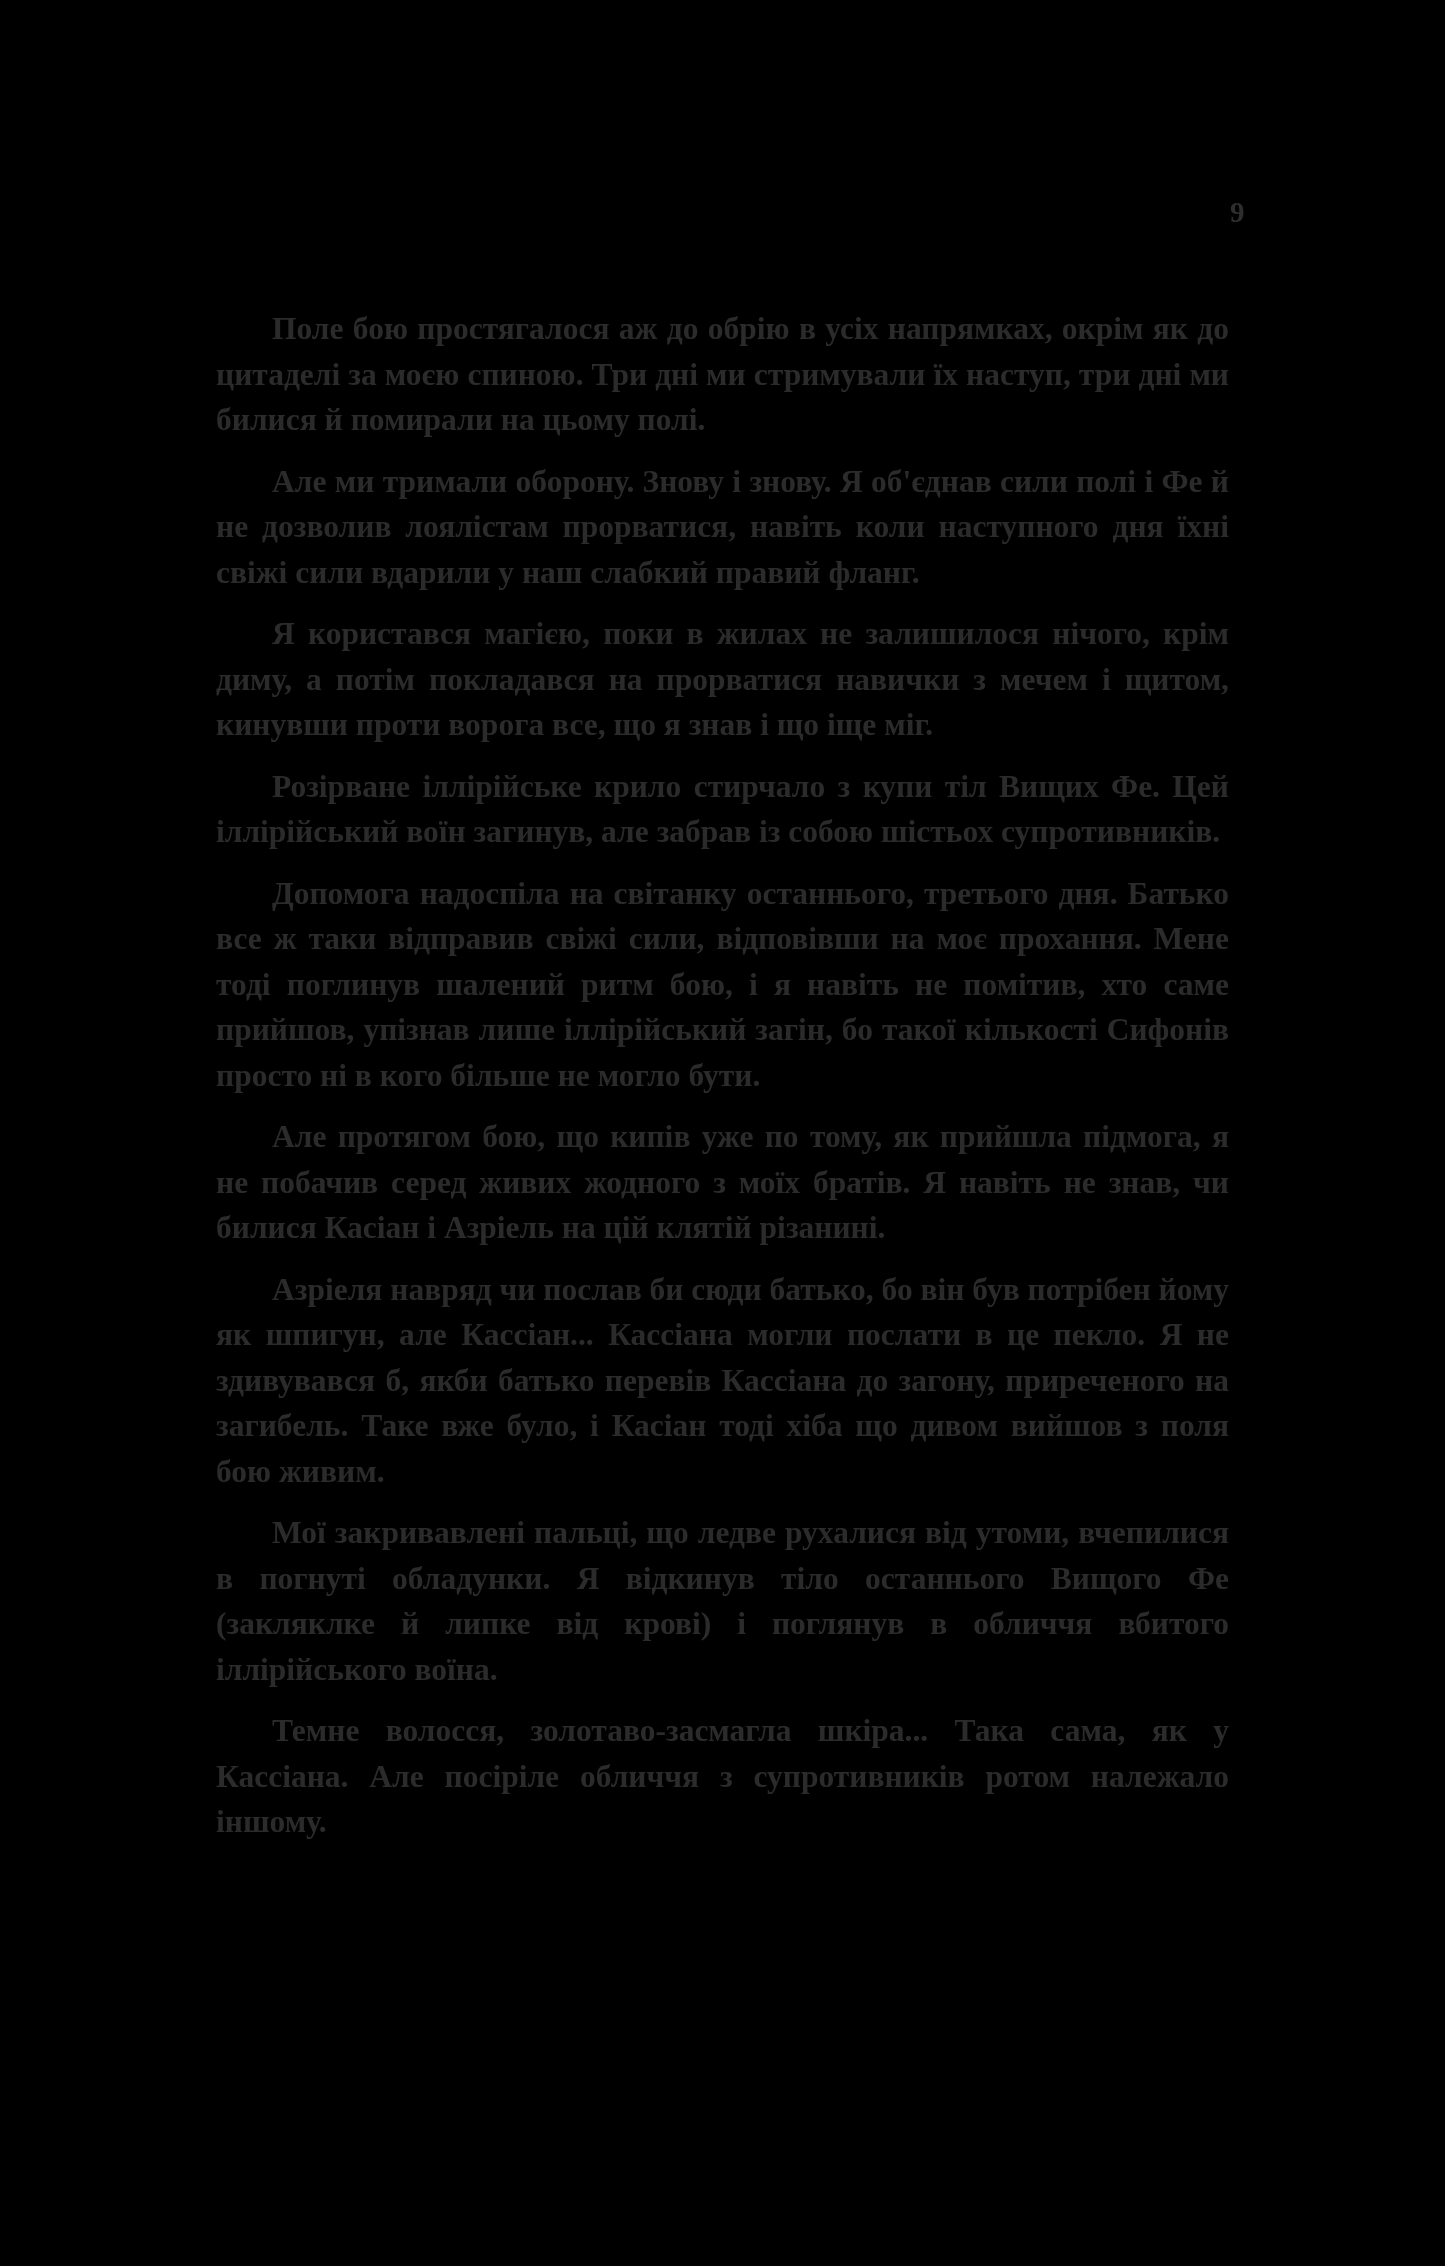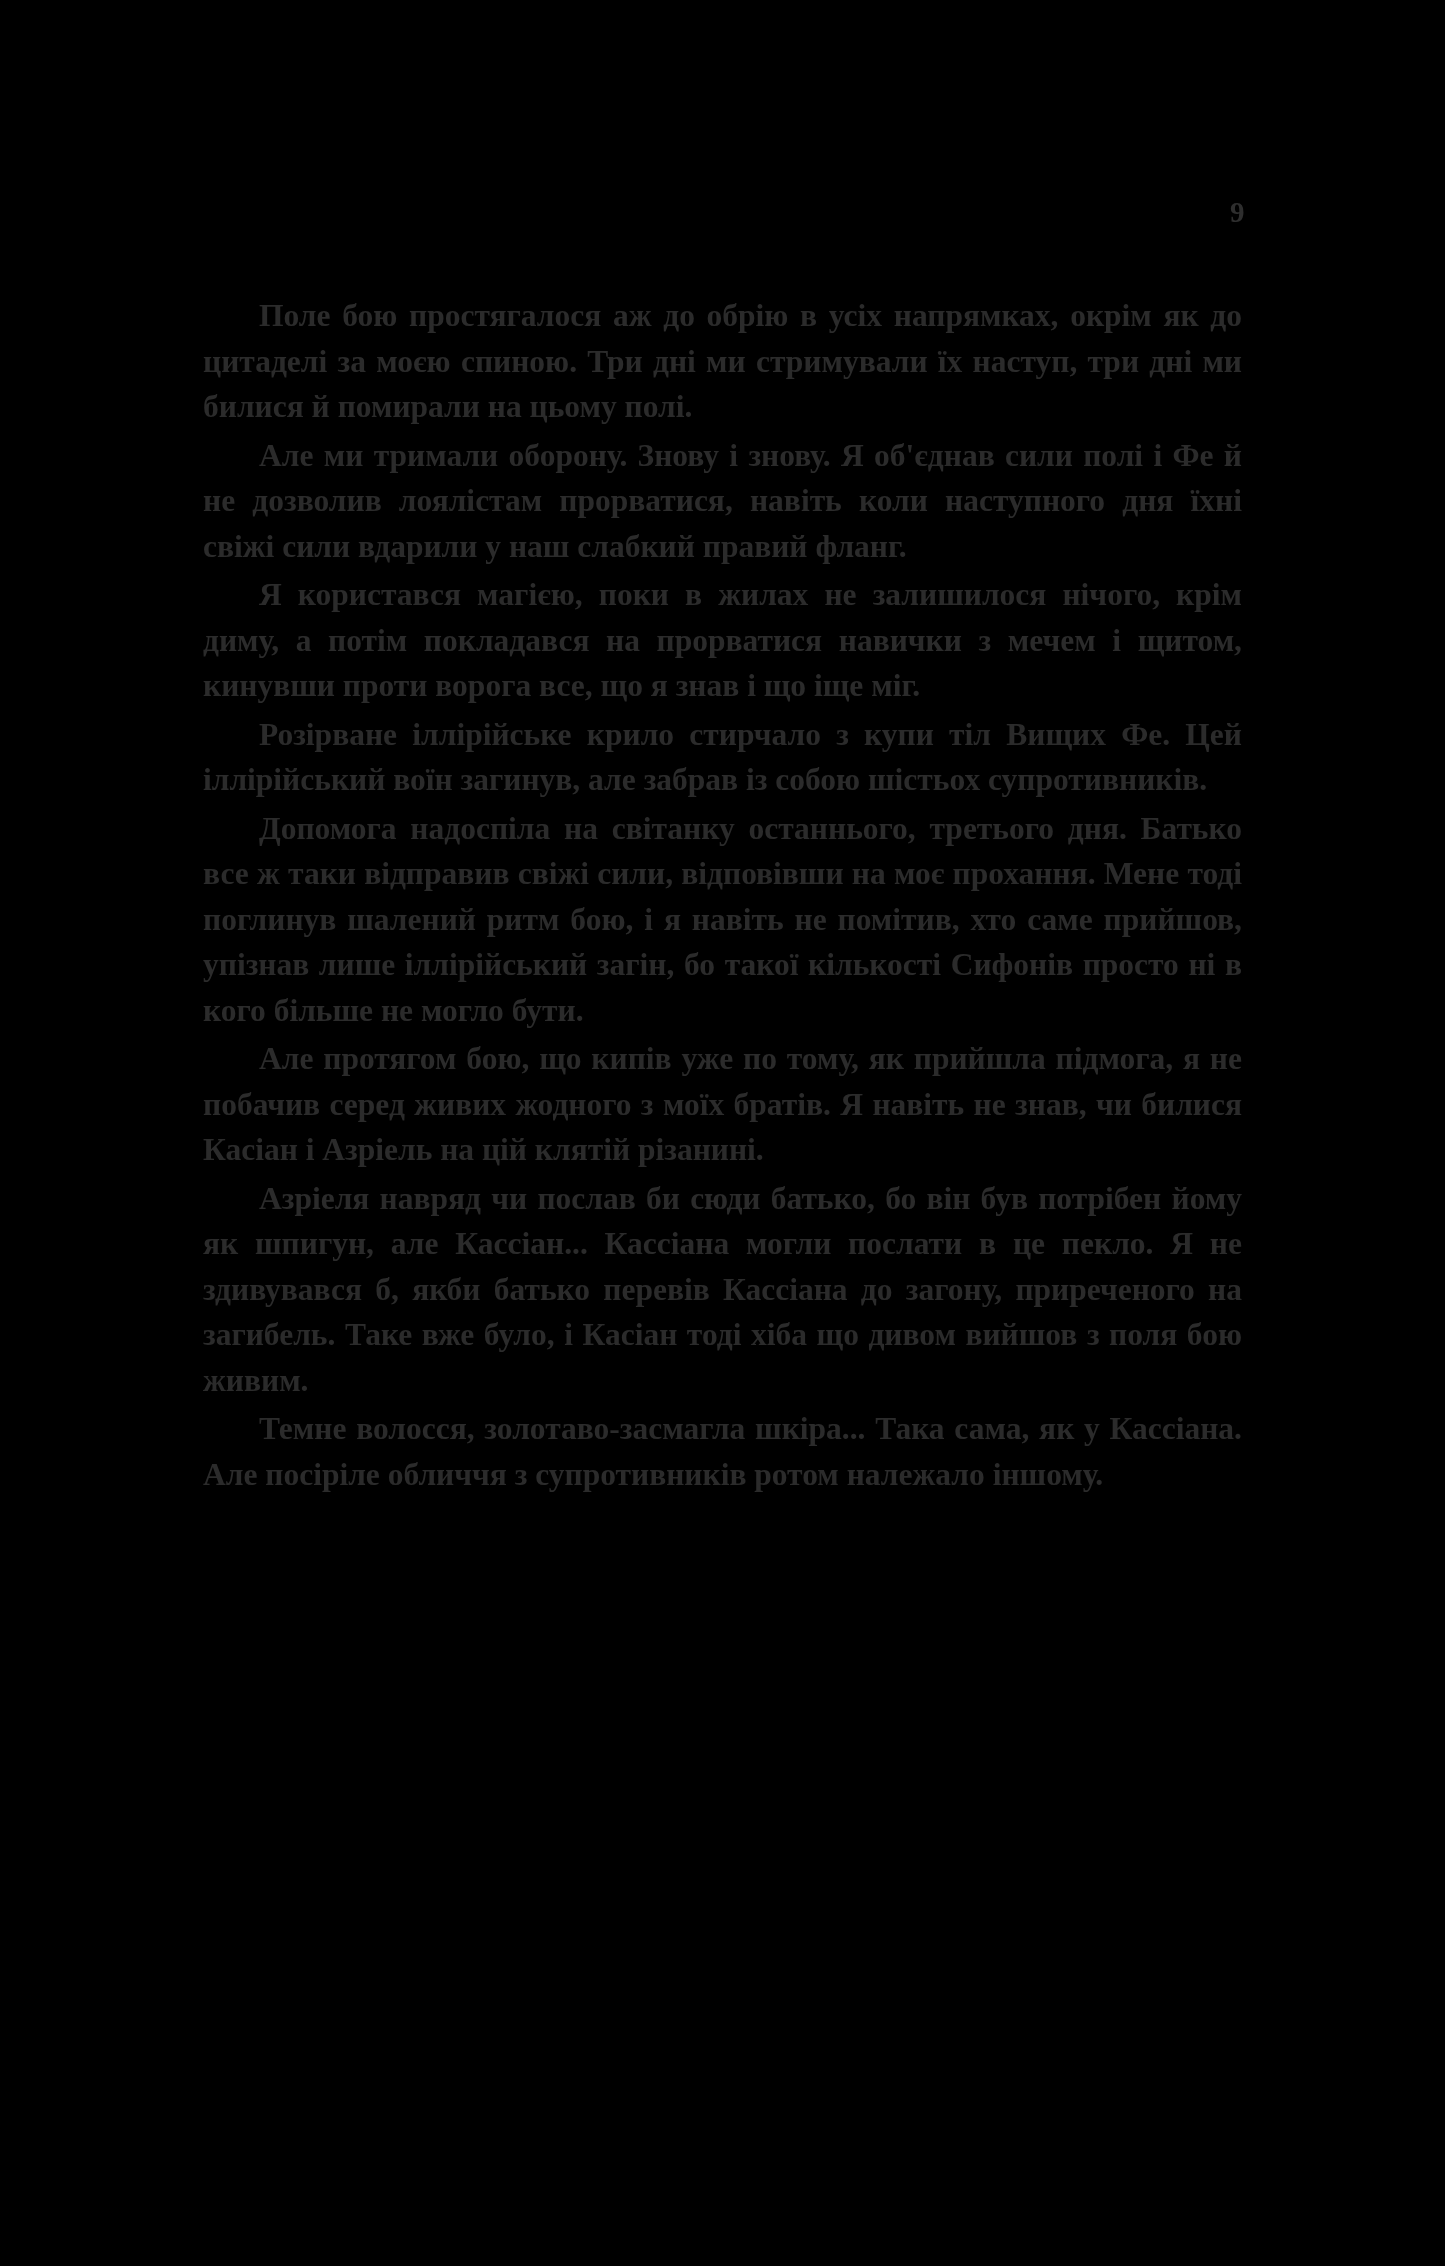"Поле бою простягалося аж до" .body-text p { margin: 3px -> 16px }
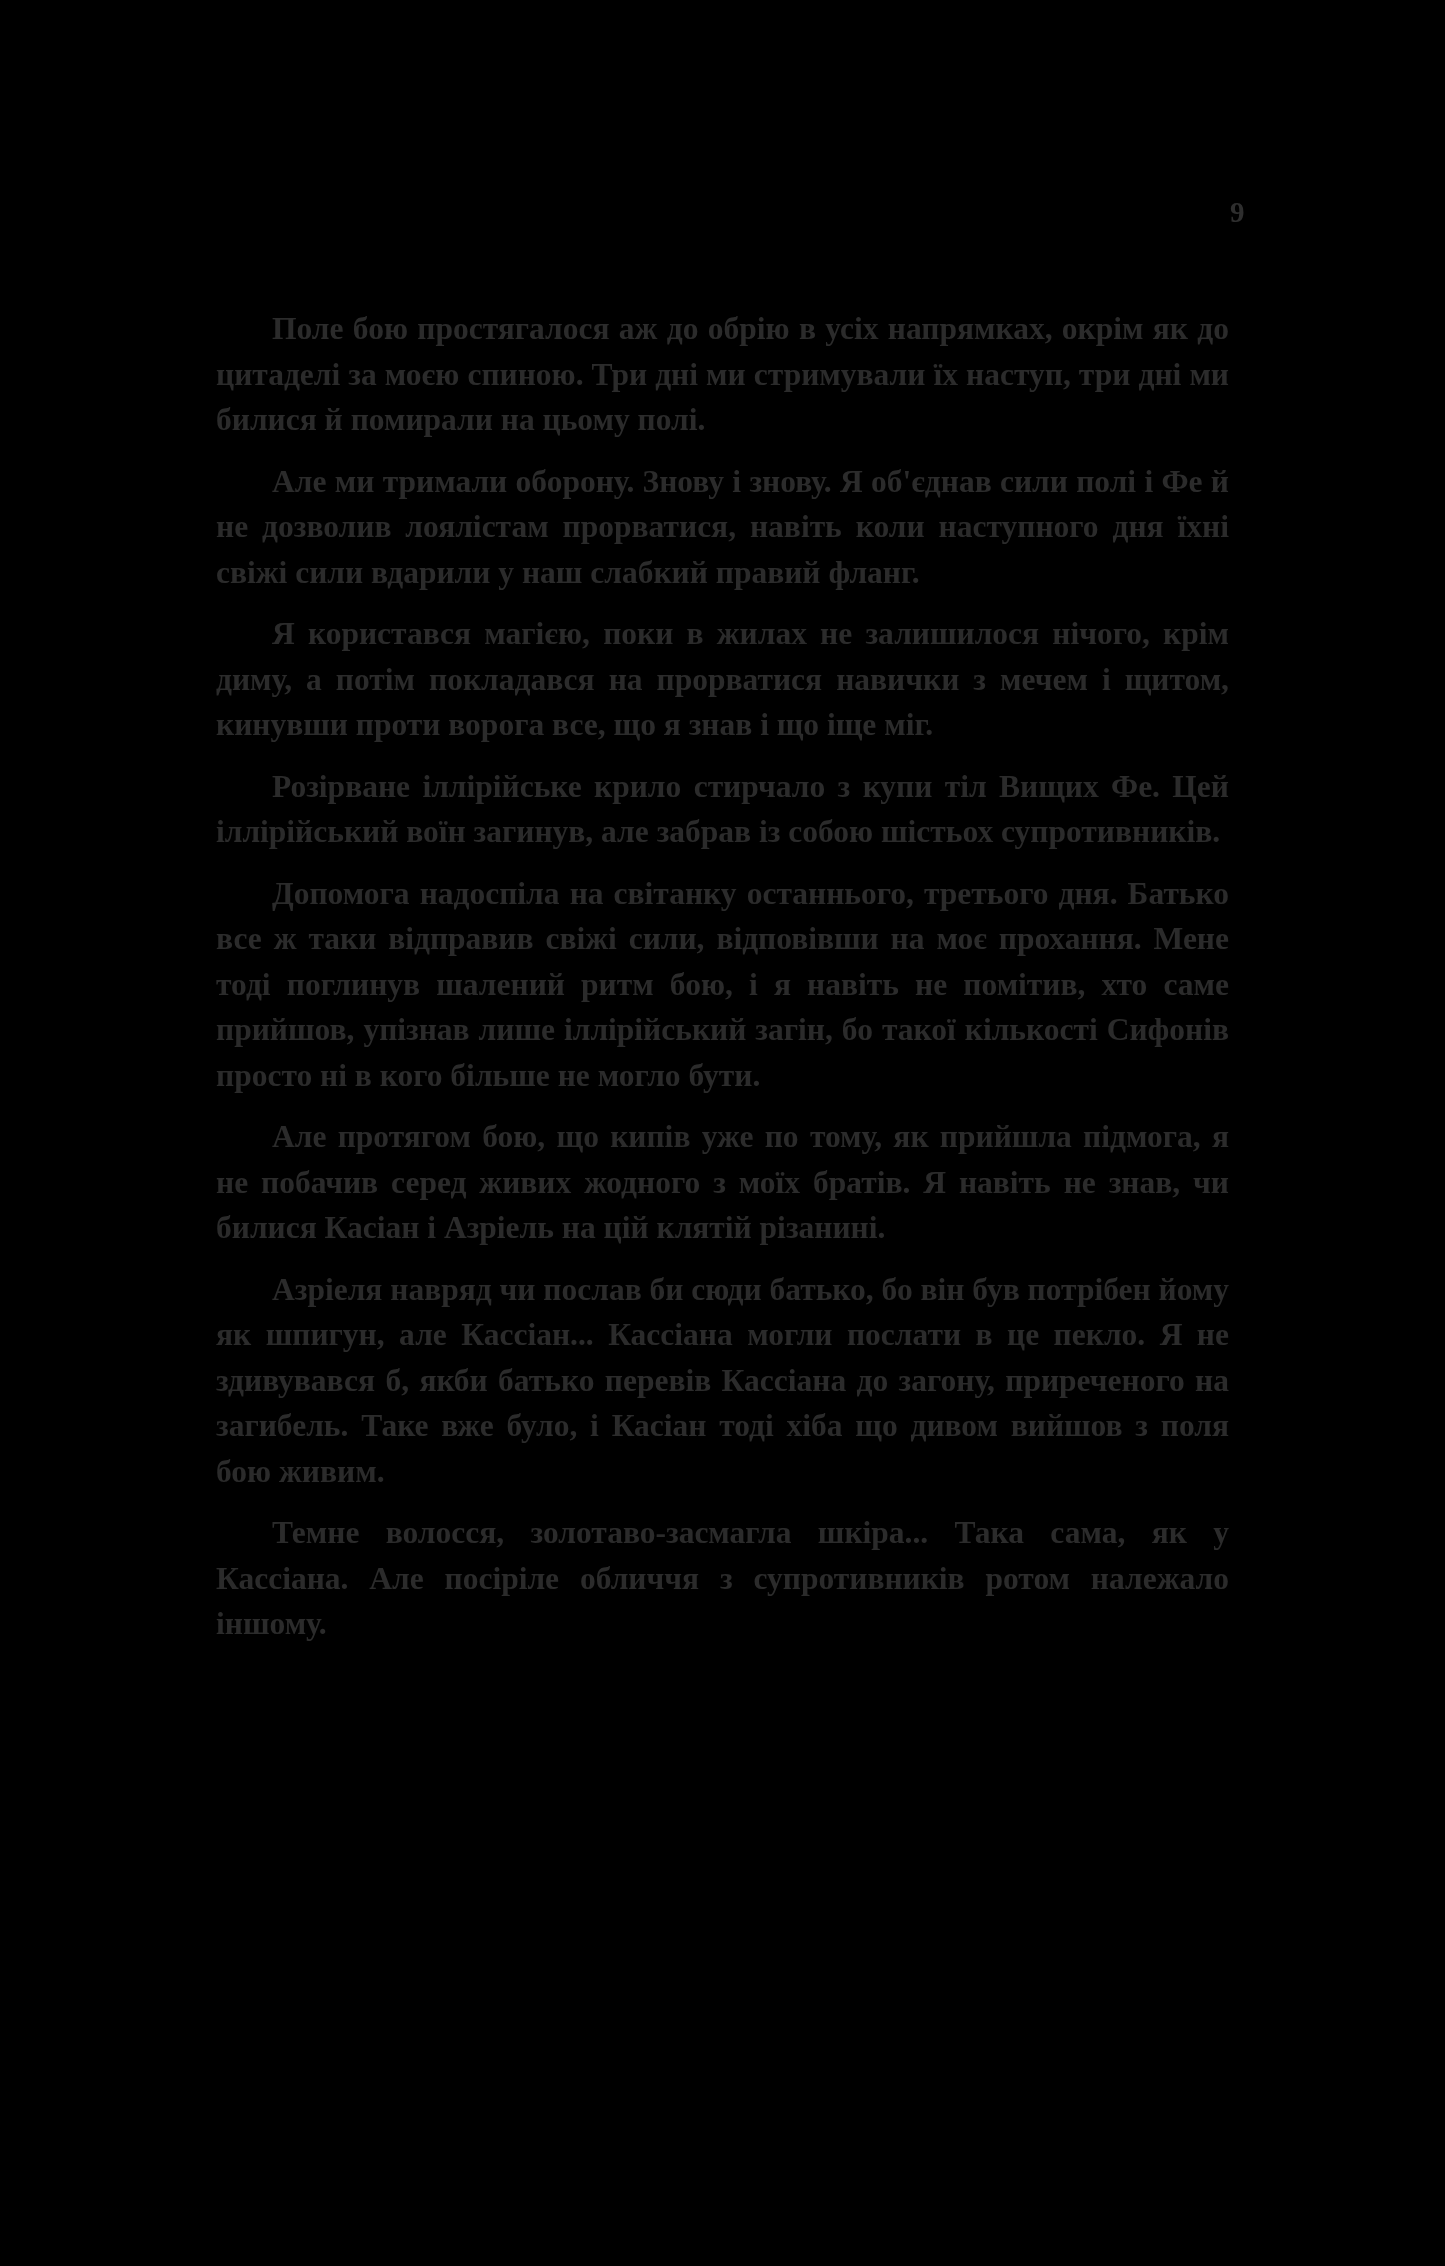"Мої закривавлені пальці, що ледве" p { html: none -> <p>Мої закривавлені пальці, що ледве рухалися від утоми, вчепилися в погнуті обладунки. Я відкинув тіло останнього Вищого Фе (закляклке й липке від крові) і поглянув в обличчя вбитого іллірійського воїна.</p> }
